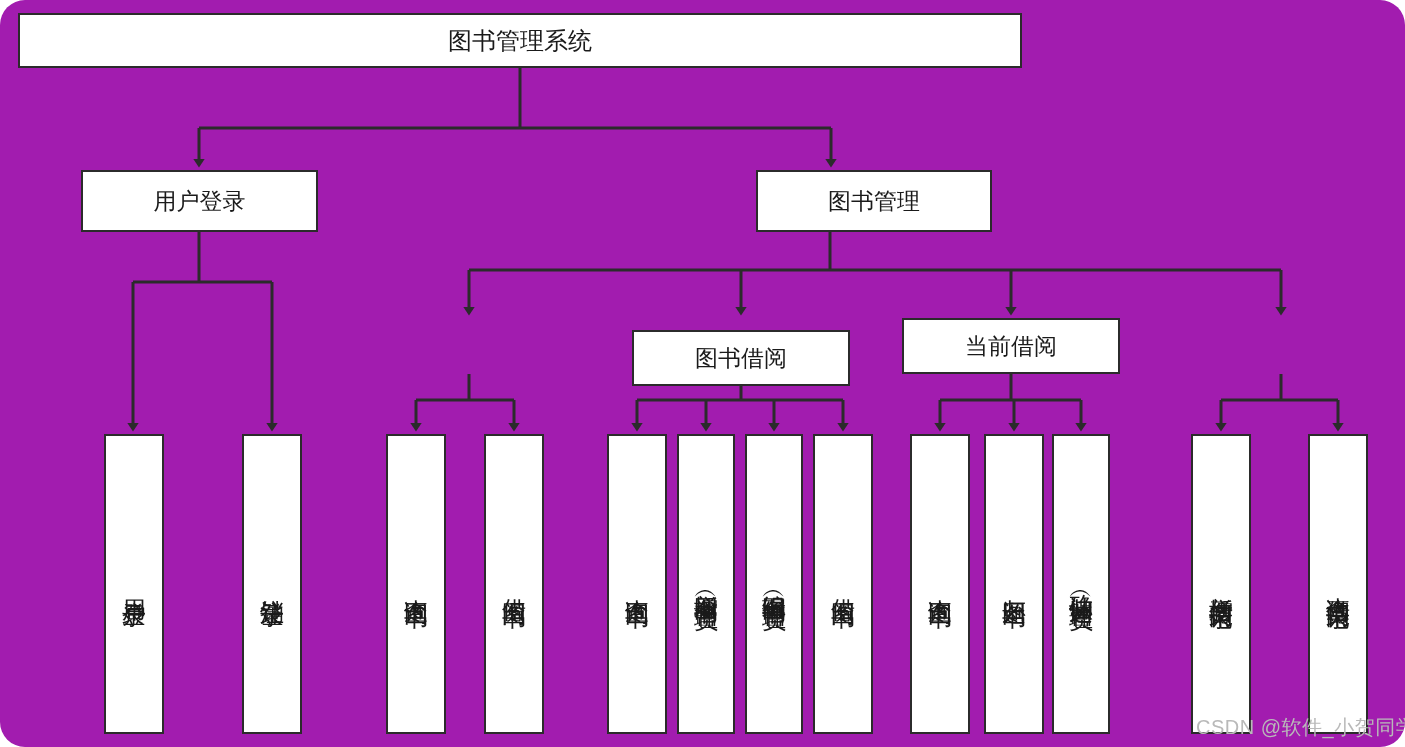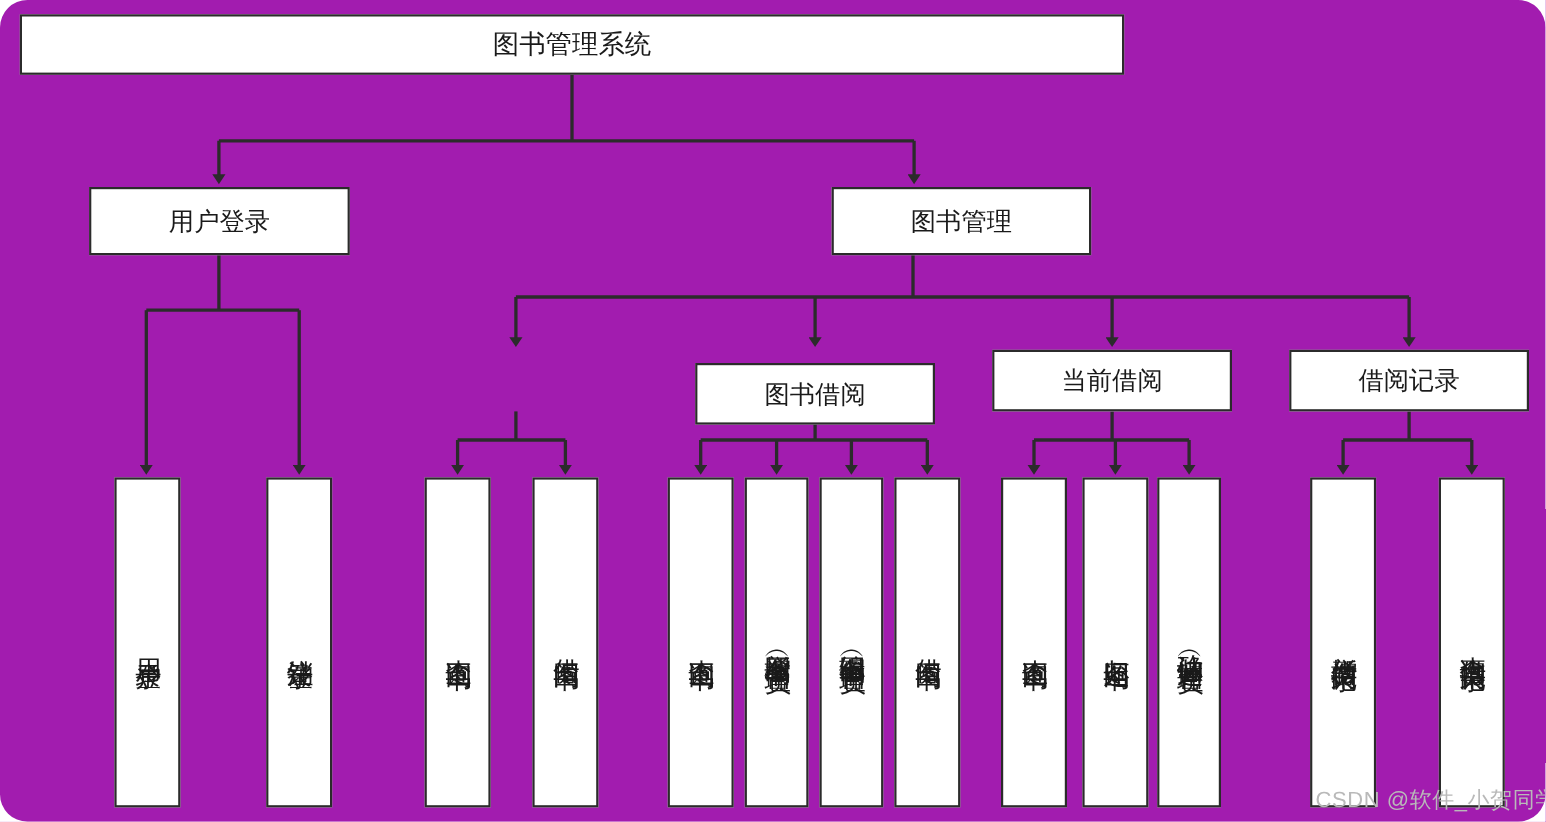"借阅记录" div.node { html: <div> <span>借阅记录</span> </div> -> none }
